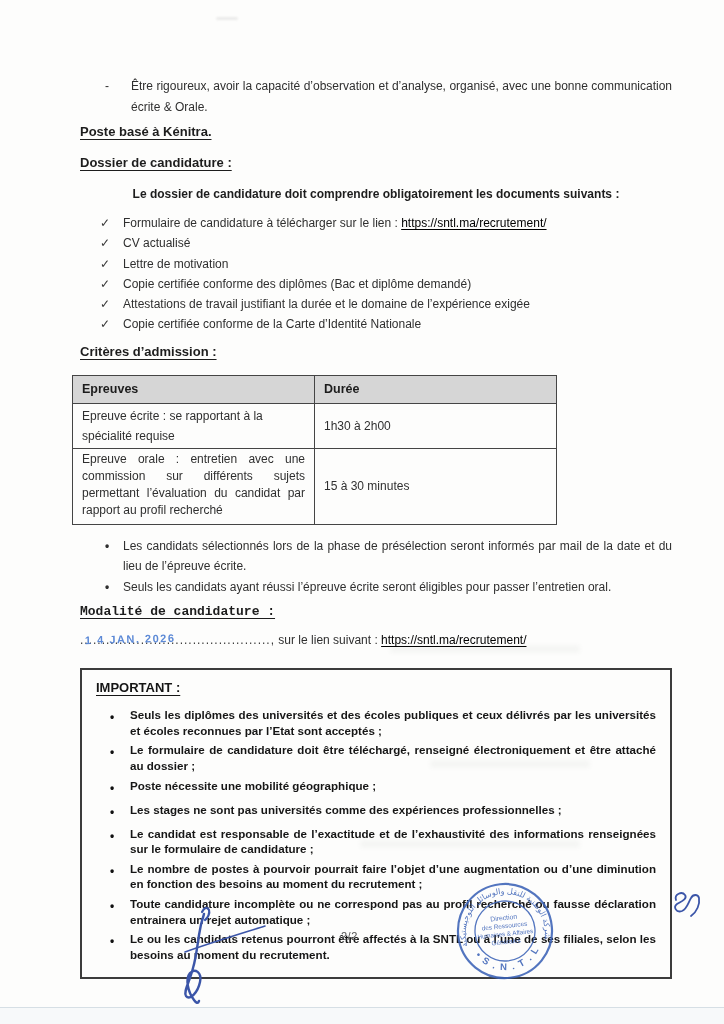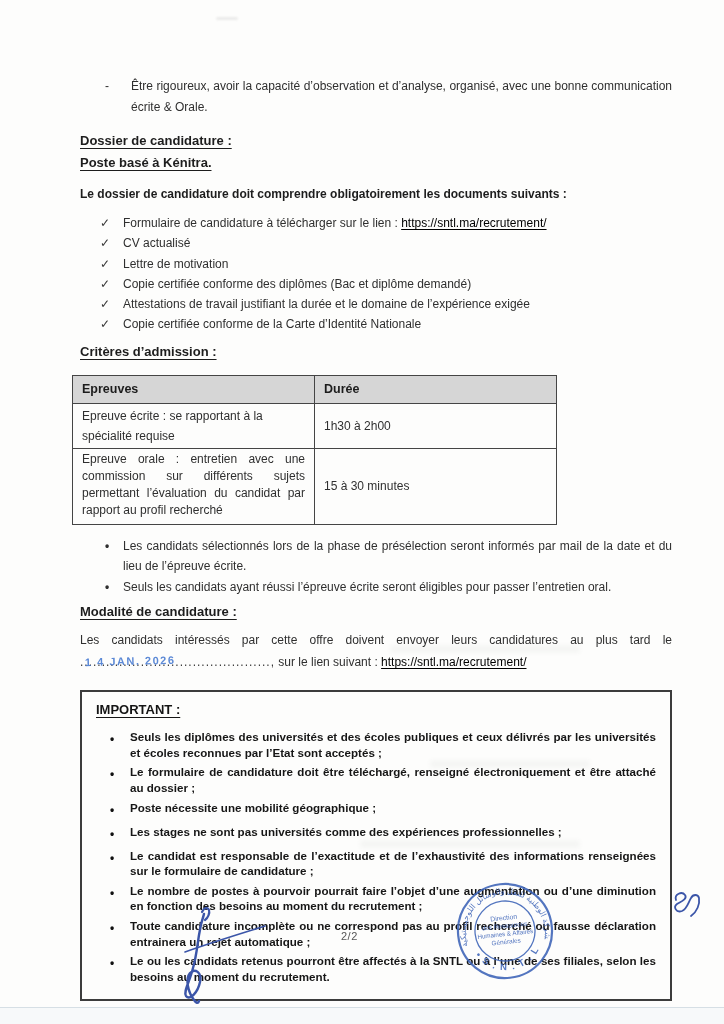"Dossier de candidature :" div.hline { order: before "Poste basé à Kénitra." -> after "Poste basé à Kénitra." }
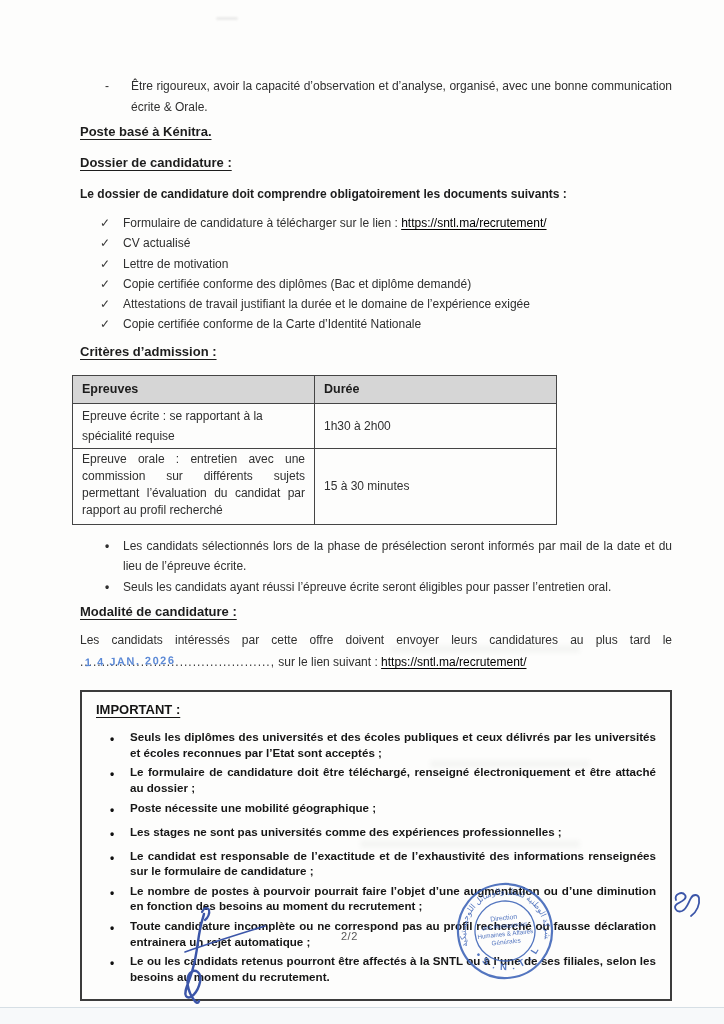"Le dossier de candidature doit" .bold-intro { text-align: none -> center }
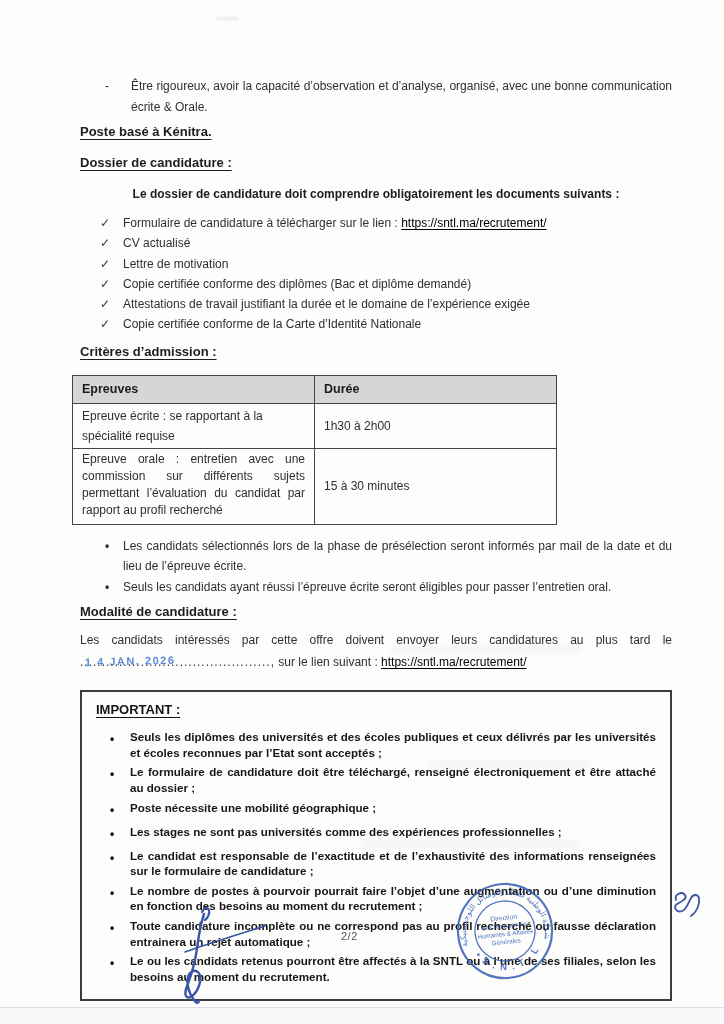"Modalité de candidature :" .h-modalite { font-family: none -> Liberation Mono, monospace }
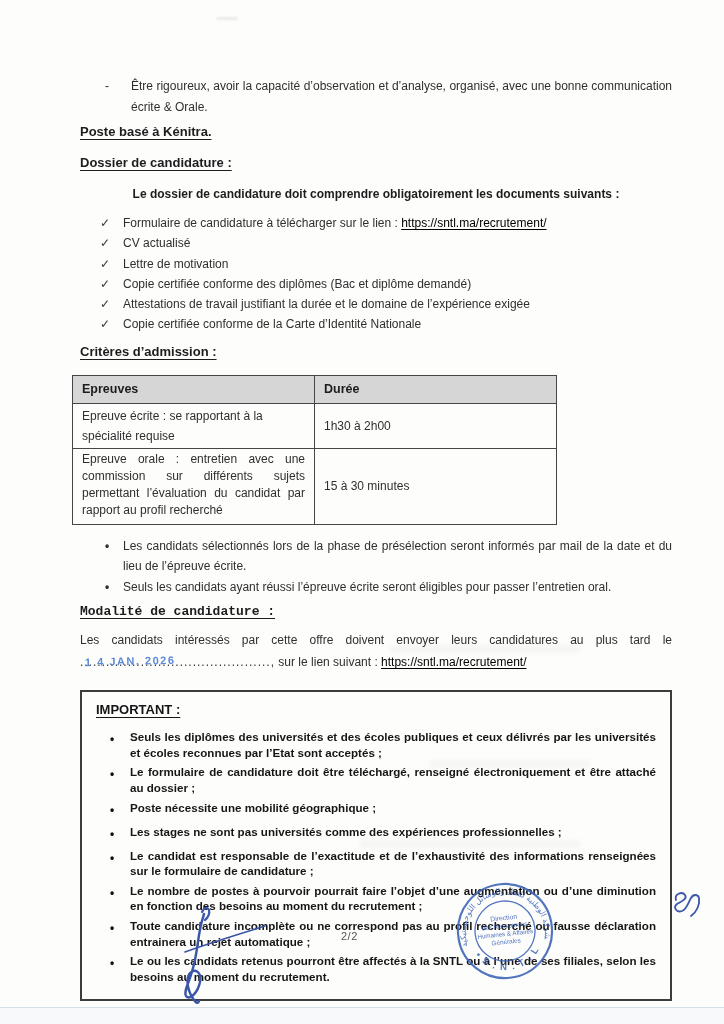"Les candidats intéressés par cette" div.just-full { html: <div>Les candidats intéressés par cette offre doivent envoyer leurs candidatures au plus tard le</div> -> none }
